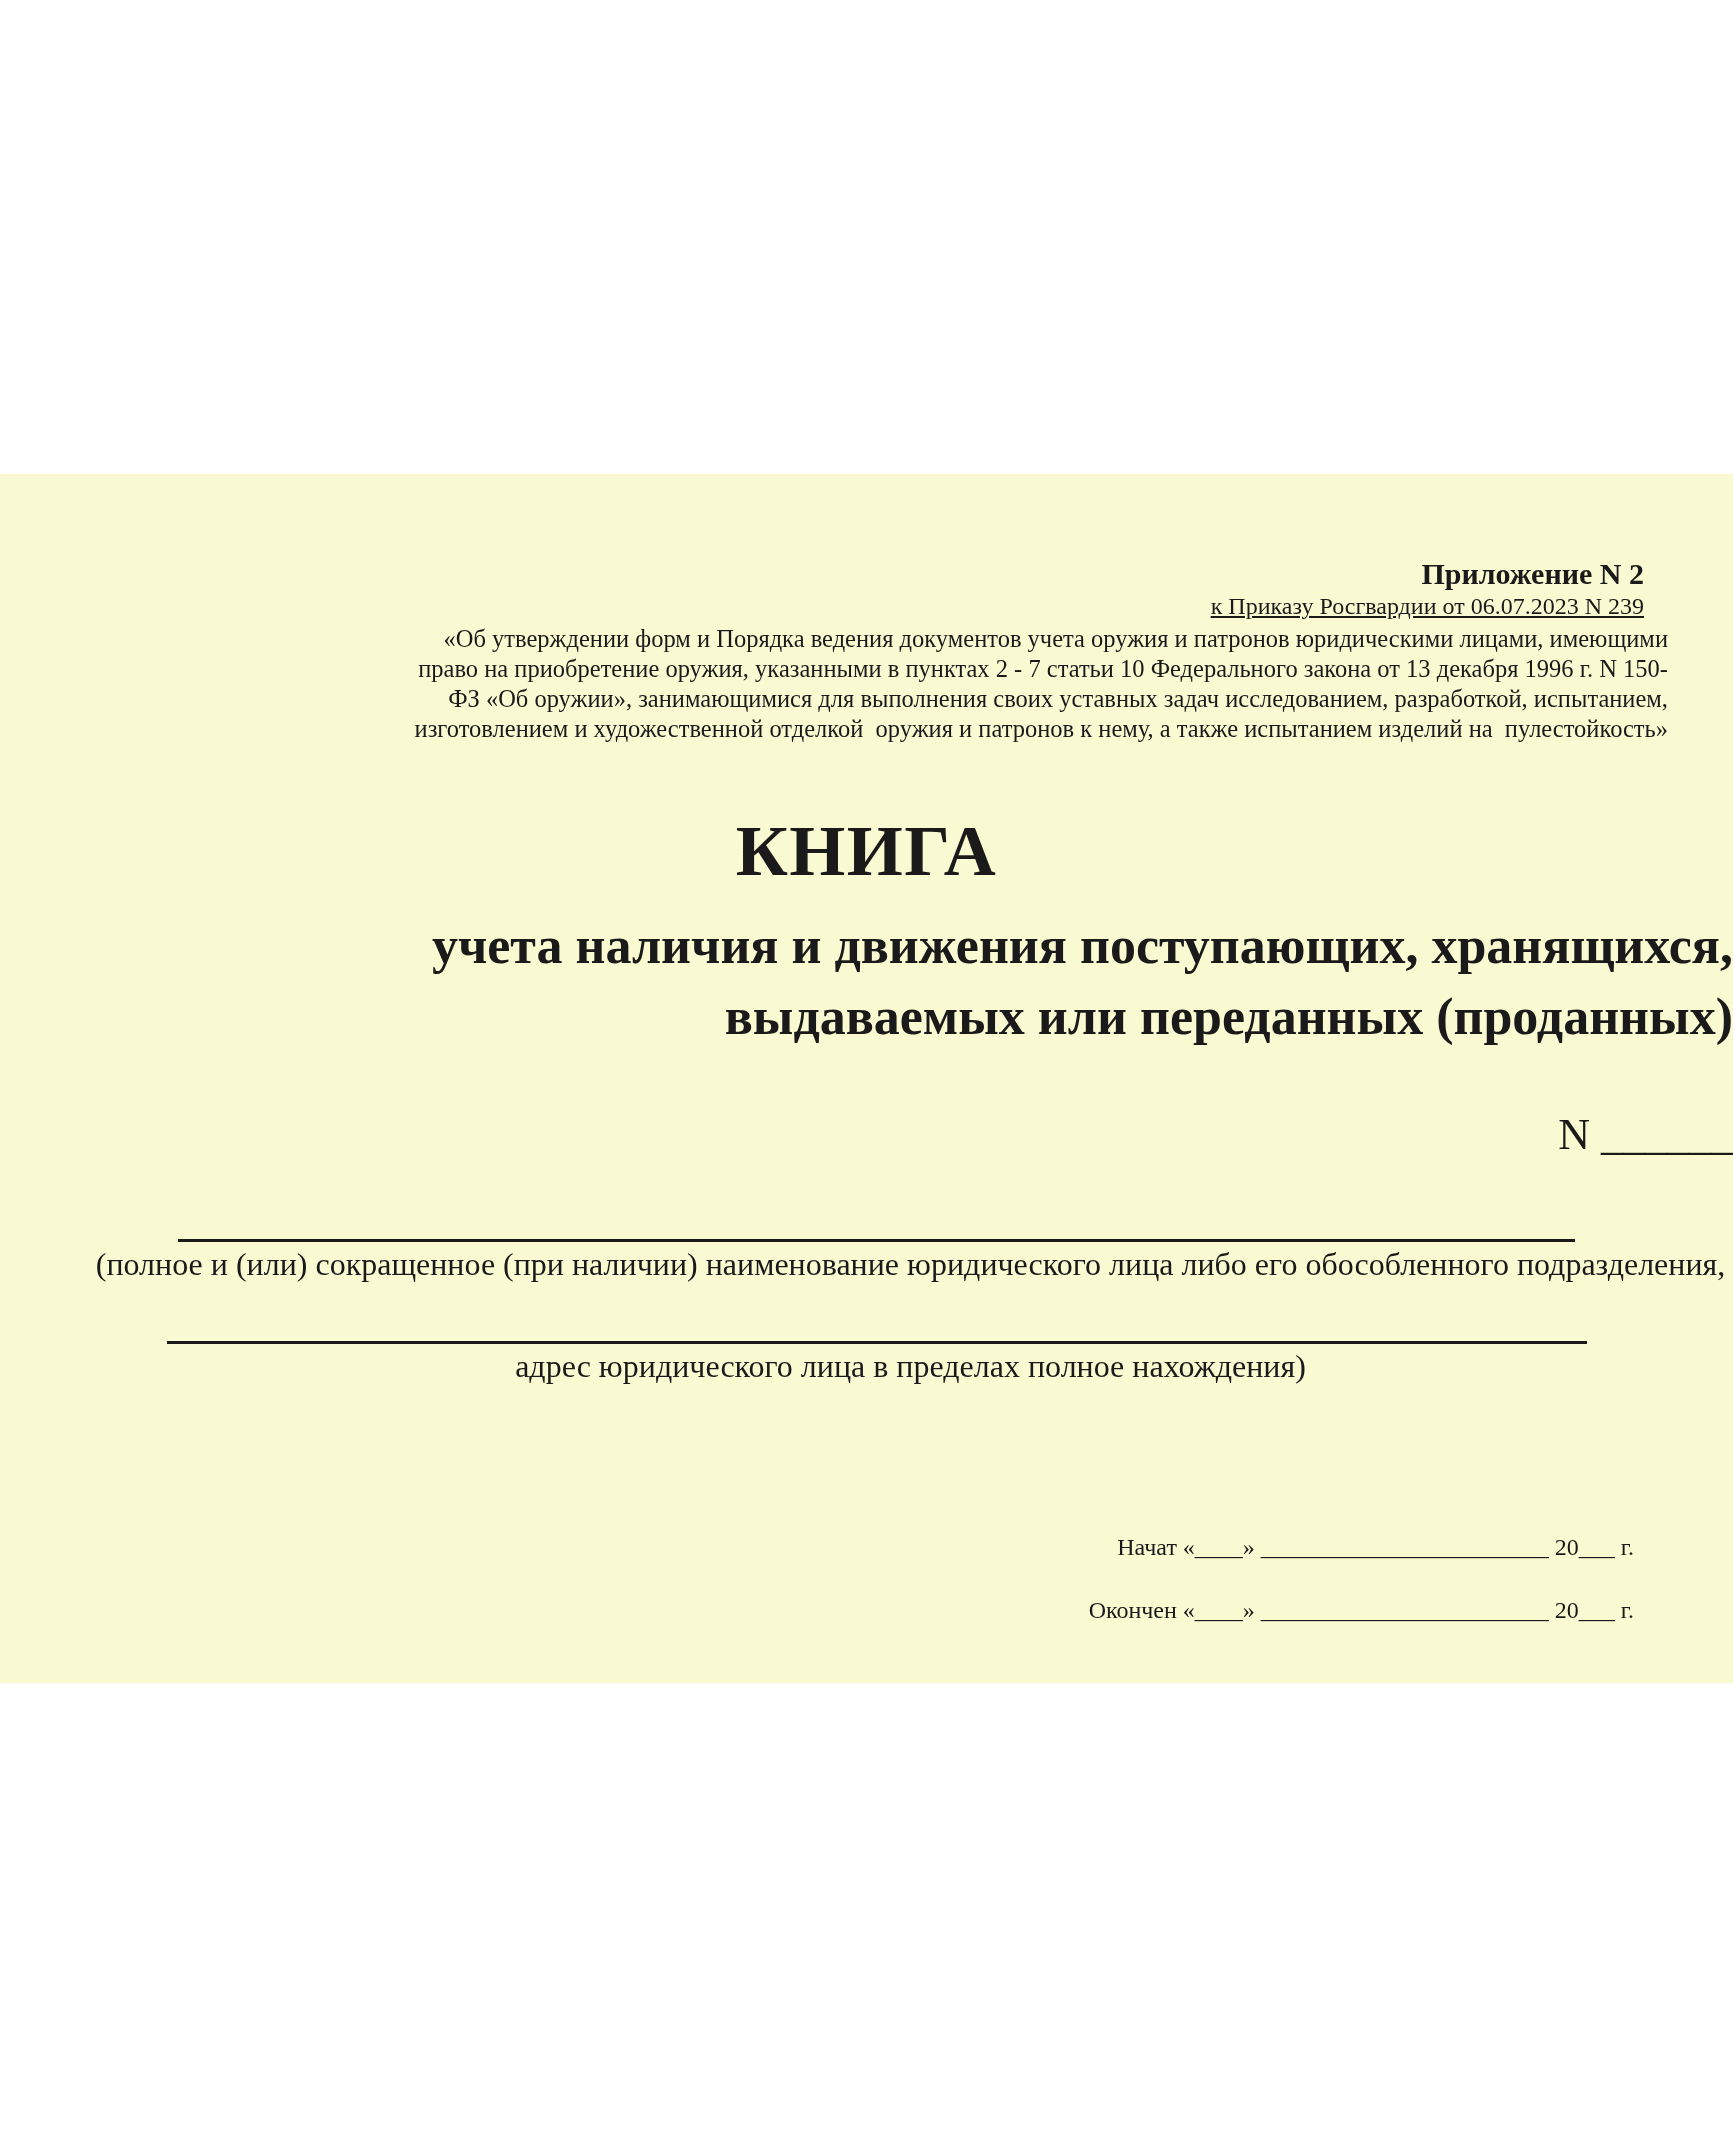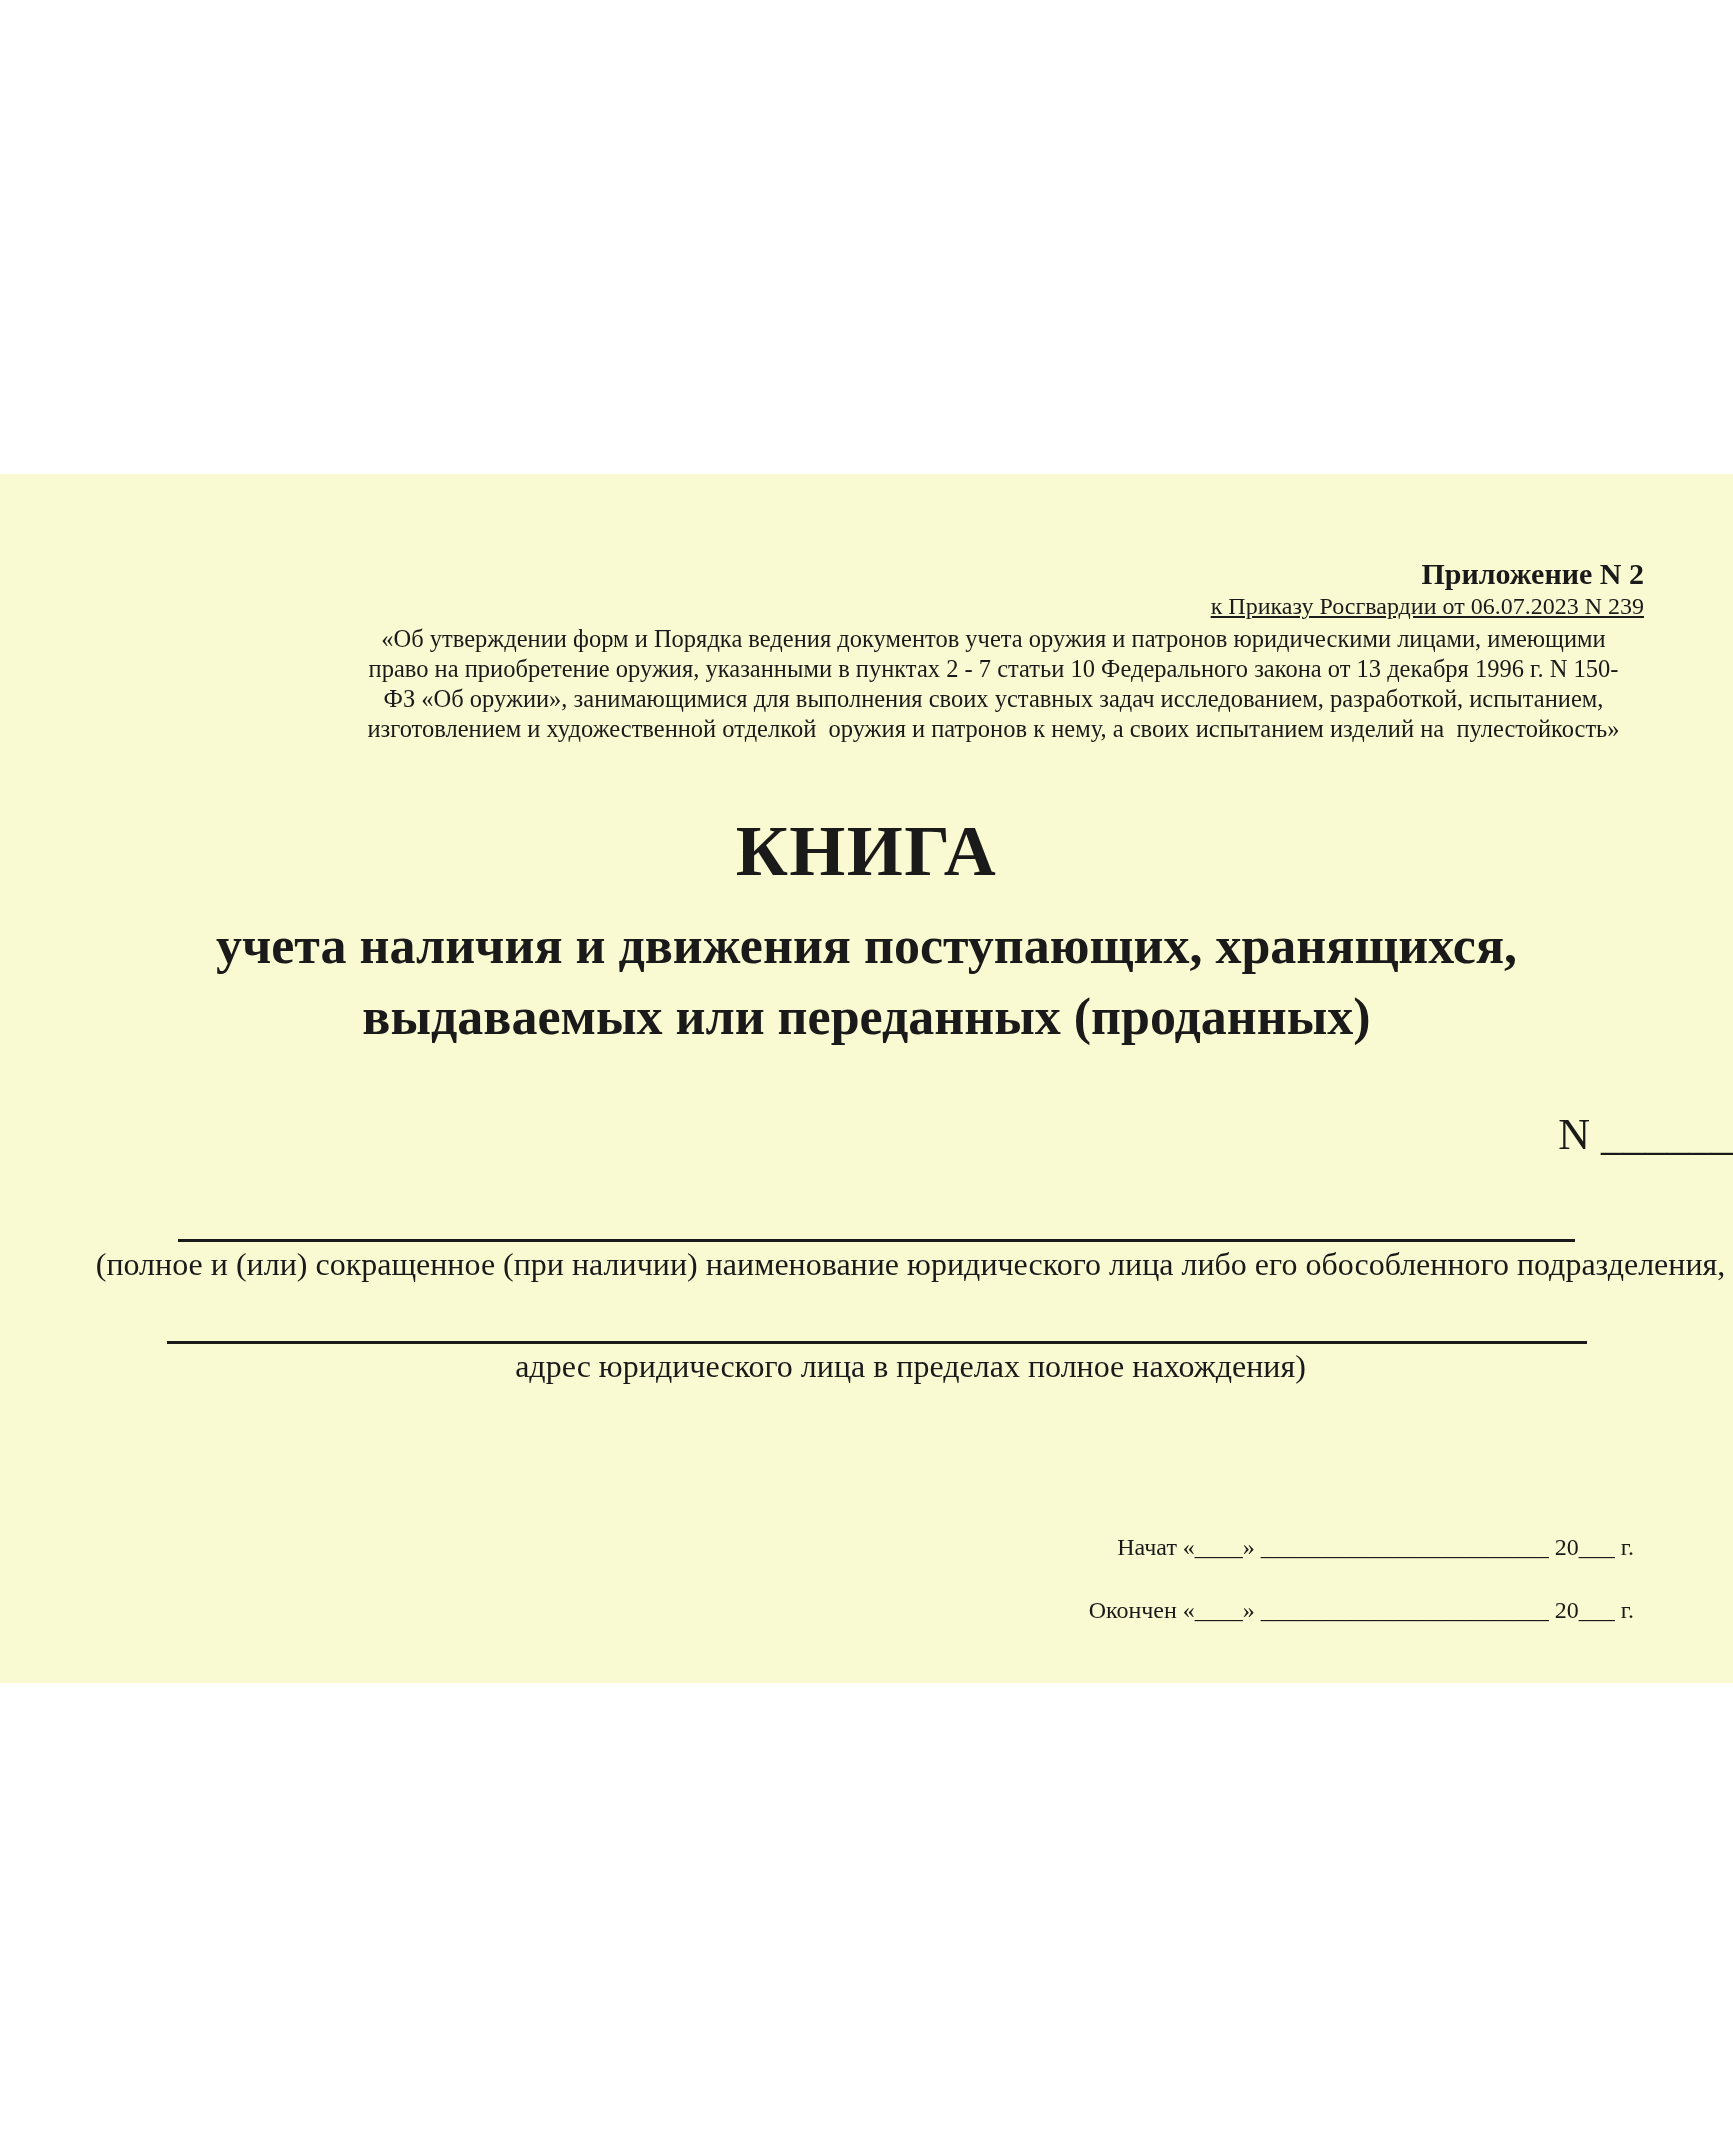"Приложение N 2" .sheet * { text-align: none -> right }
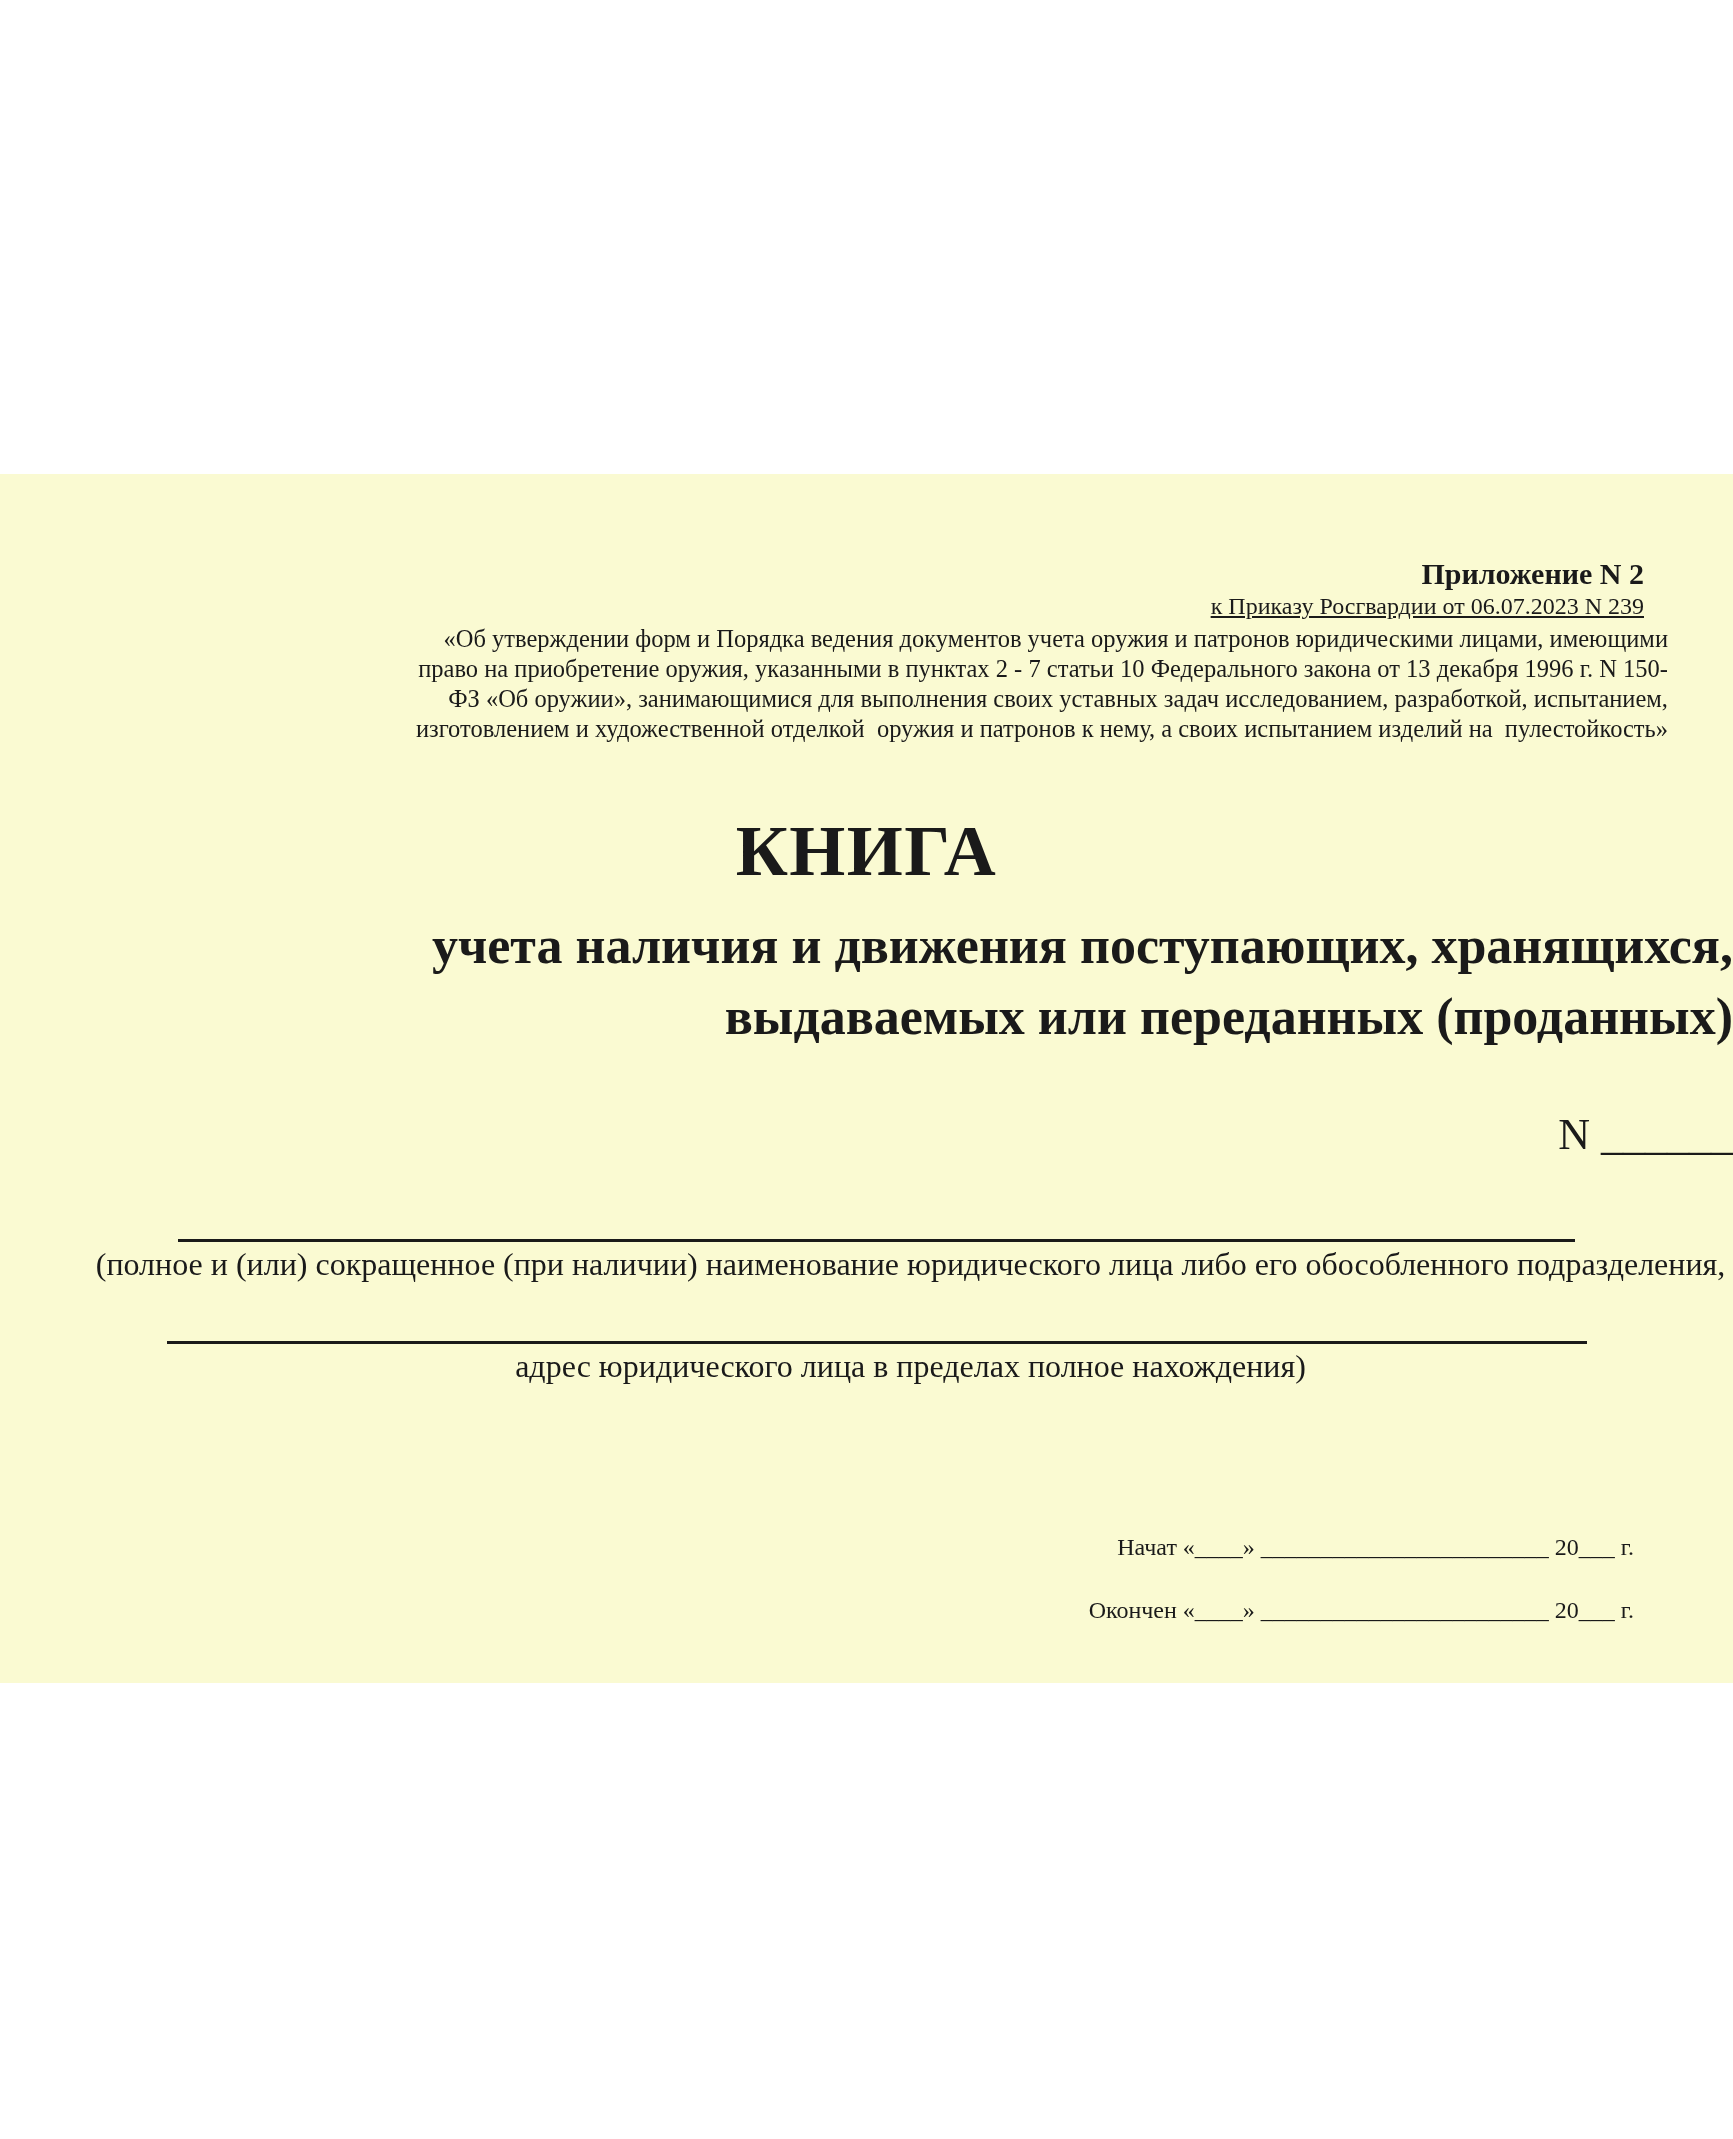"изготовлением и художественной отделкой" div.desc-line { text: своих -> также }
